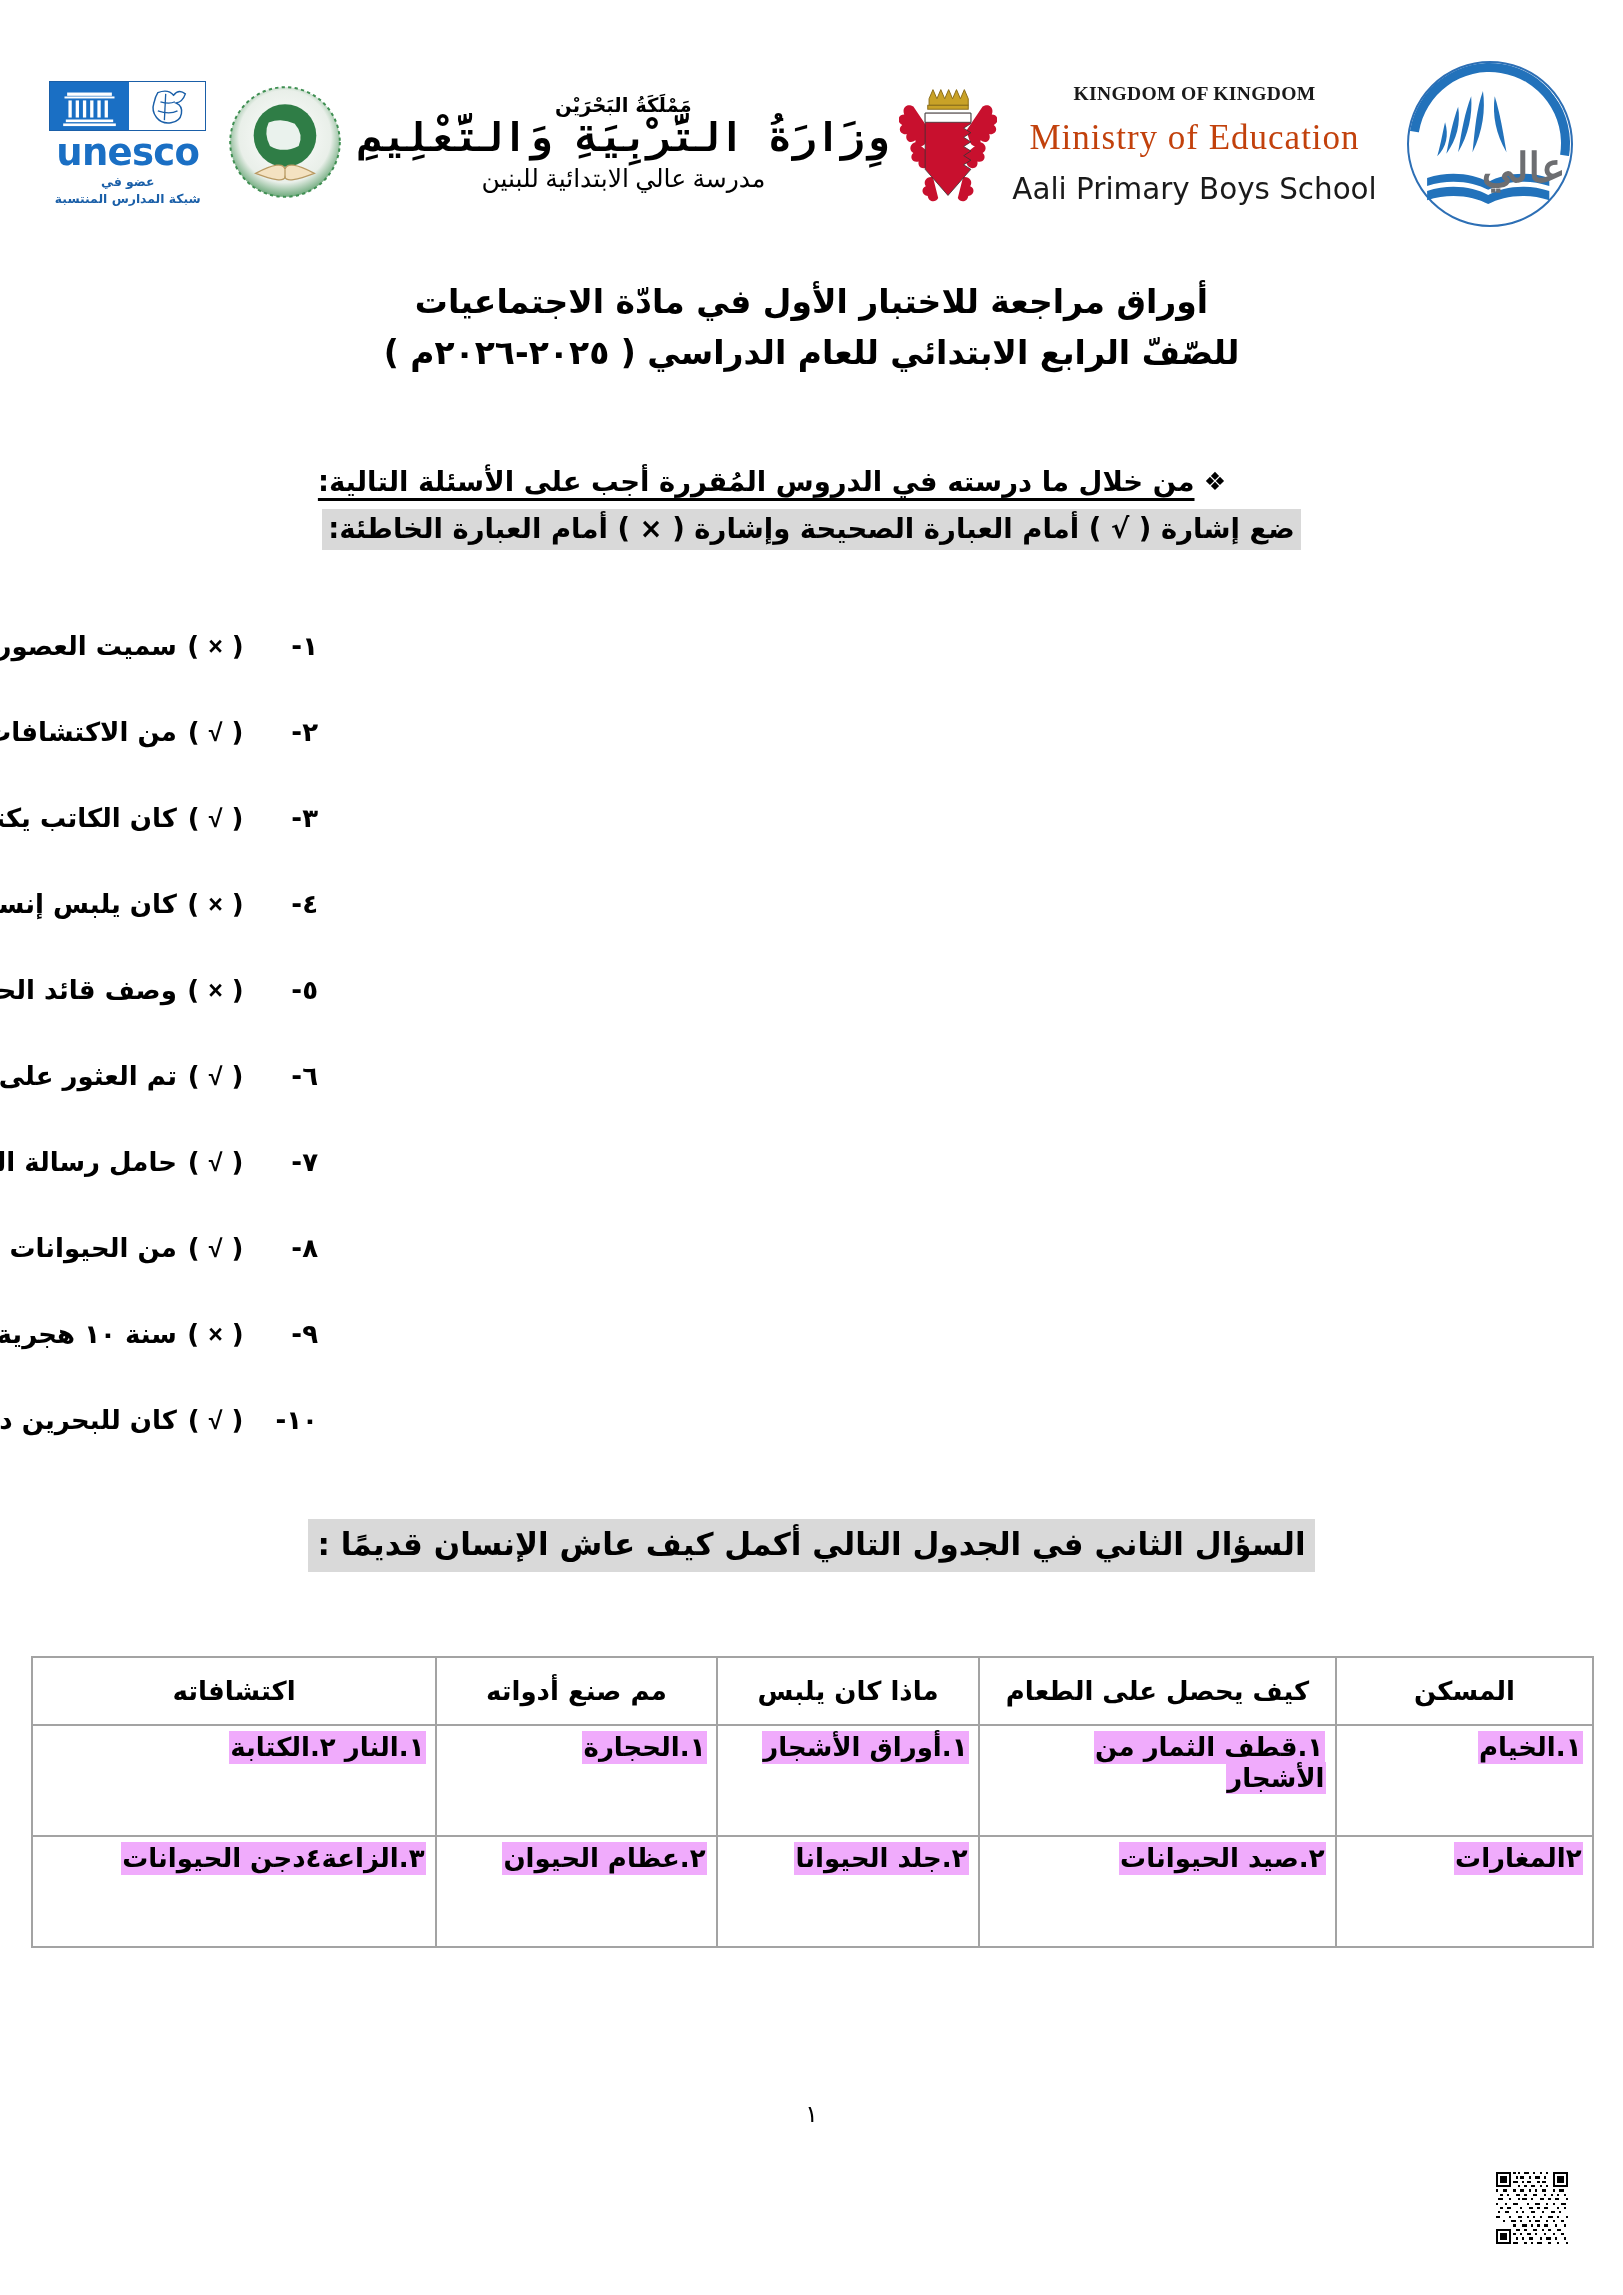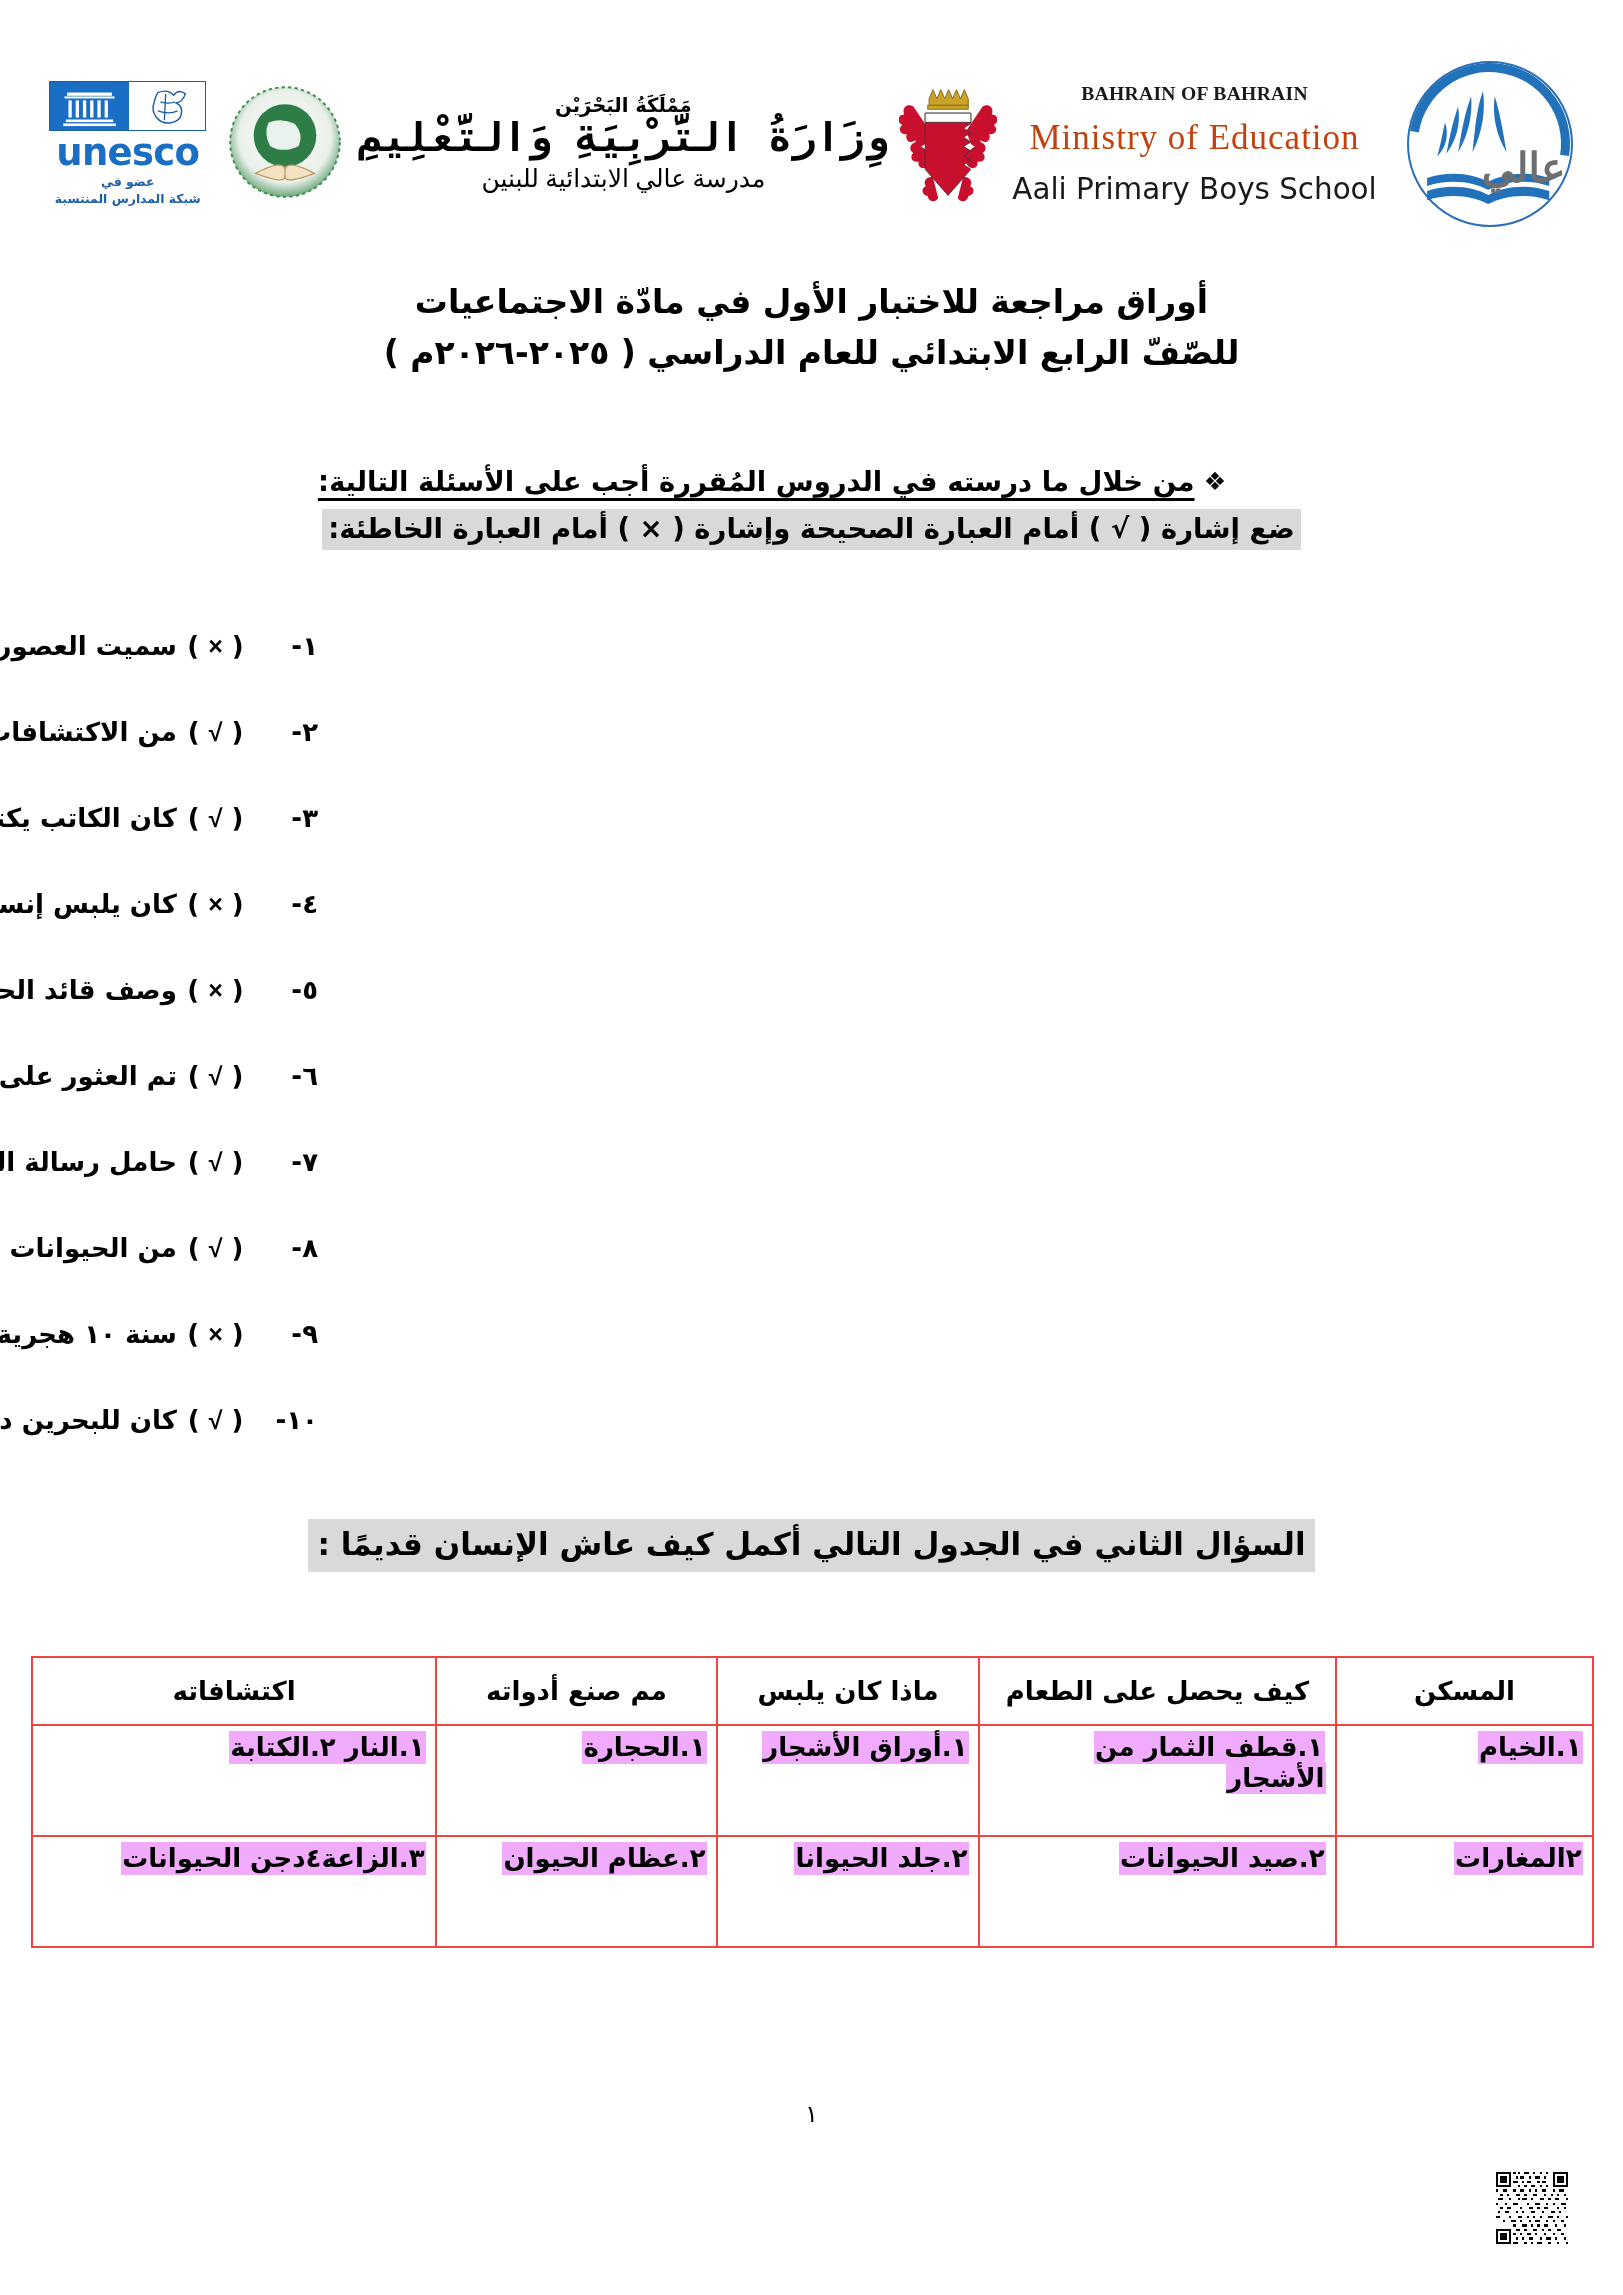"BAHRAIN OF BAHRAIN" div.en-kingdom { text: BAHRAIN OF BAHRAIN -> KINGDOM OF KINGDOM }
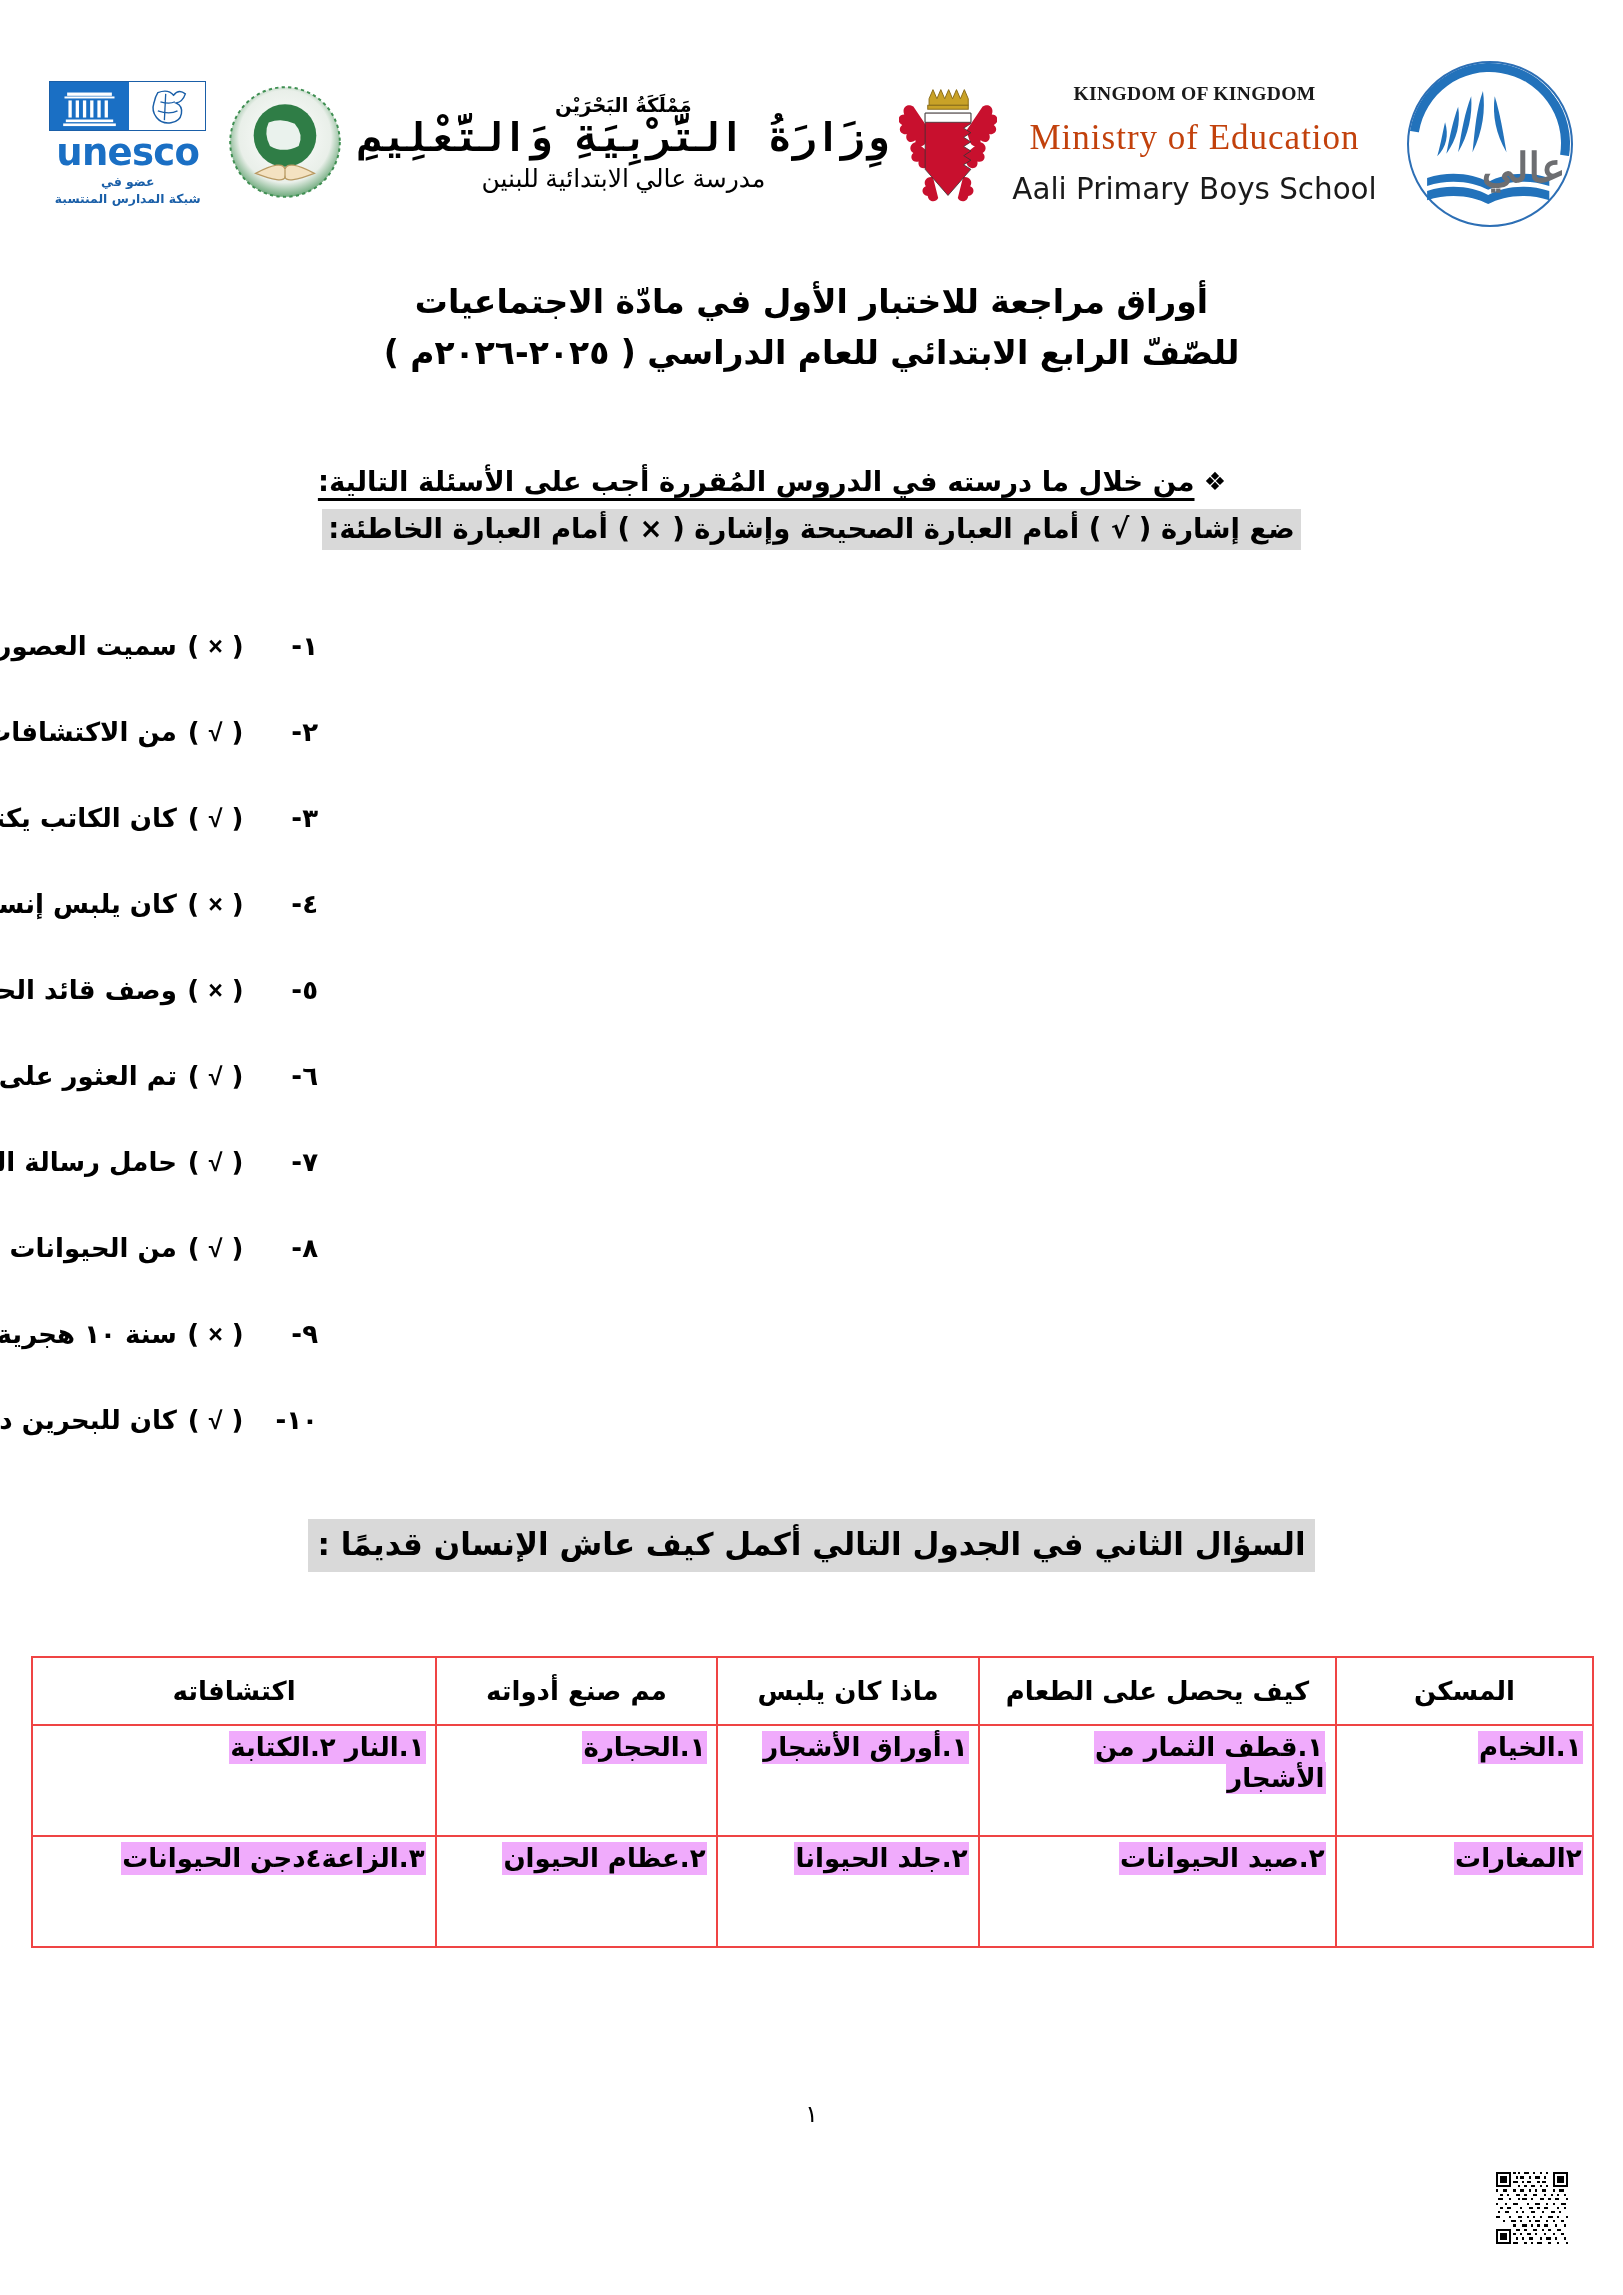"اكتشافاته" table.life-table td, table.life-table th { border: 2px solid #ef4444 -> 2px solid #a3a3a3 }
